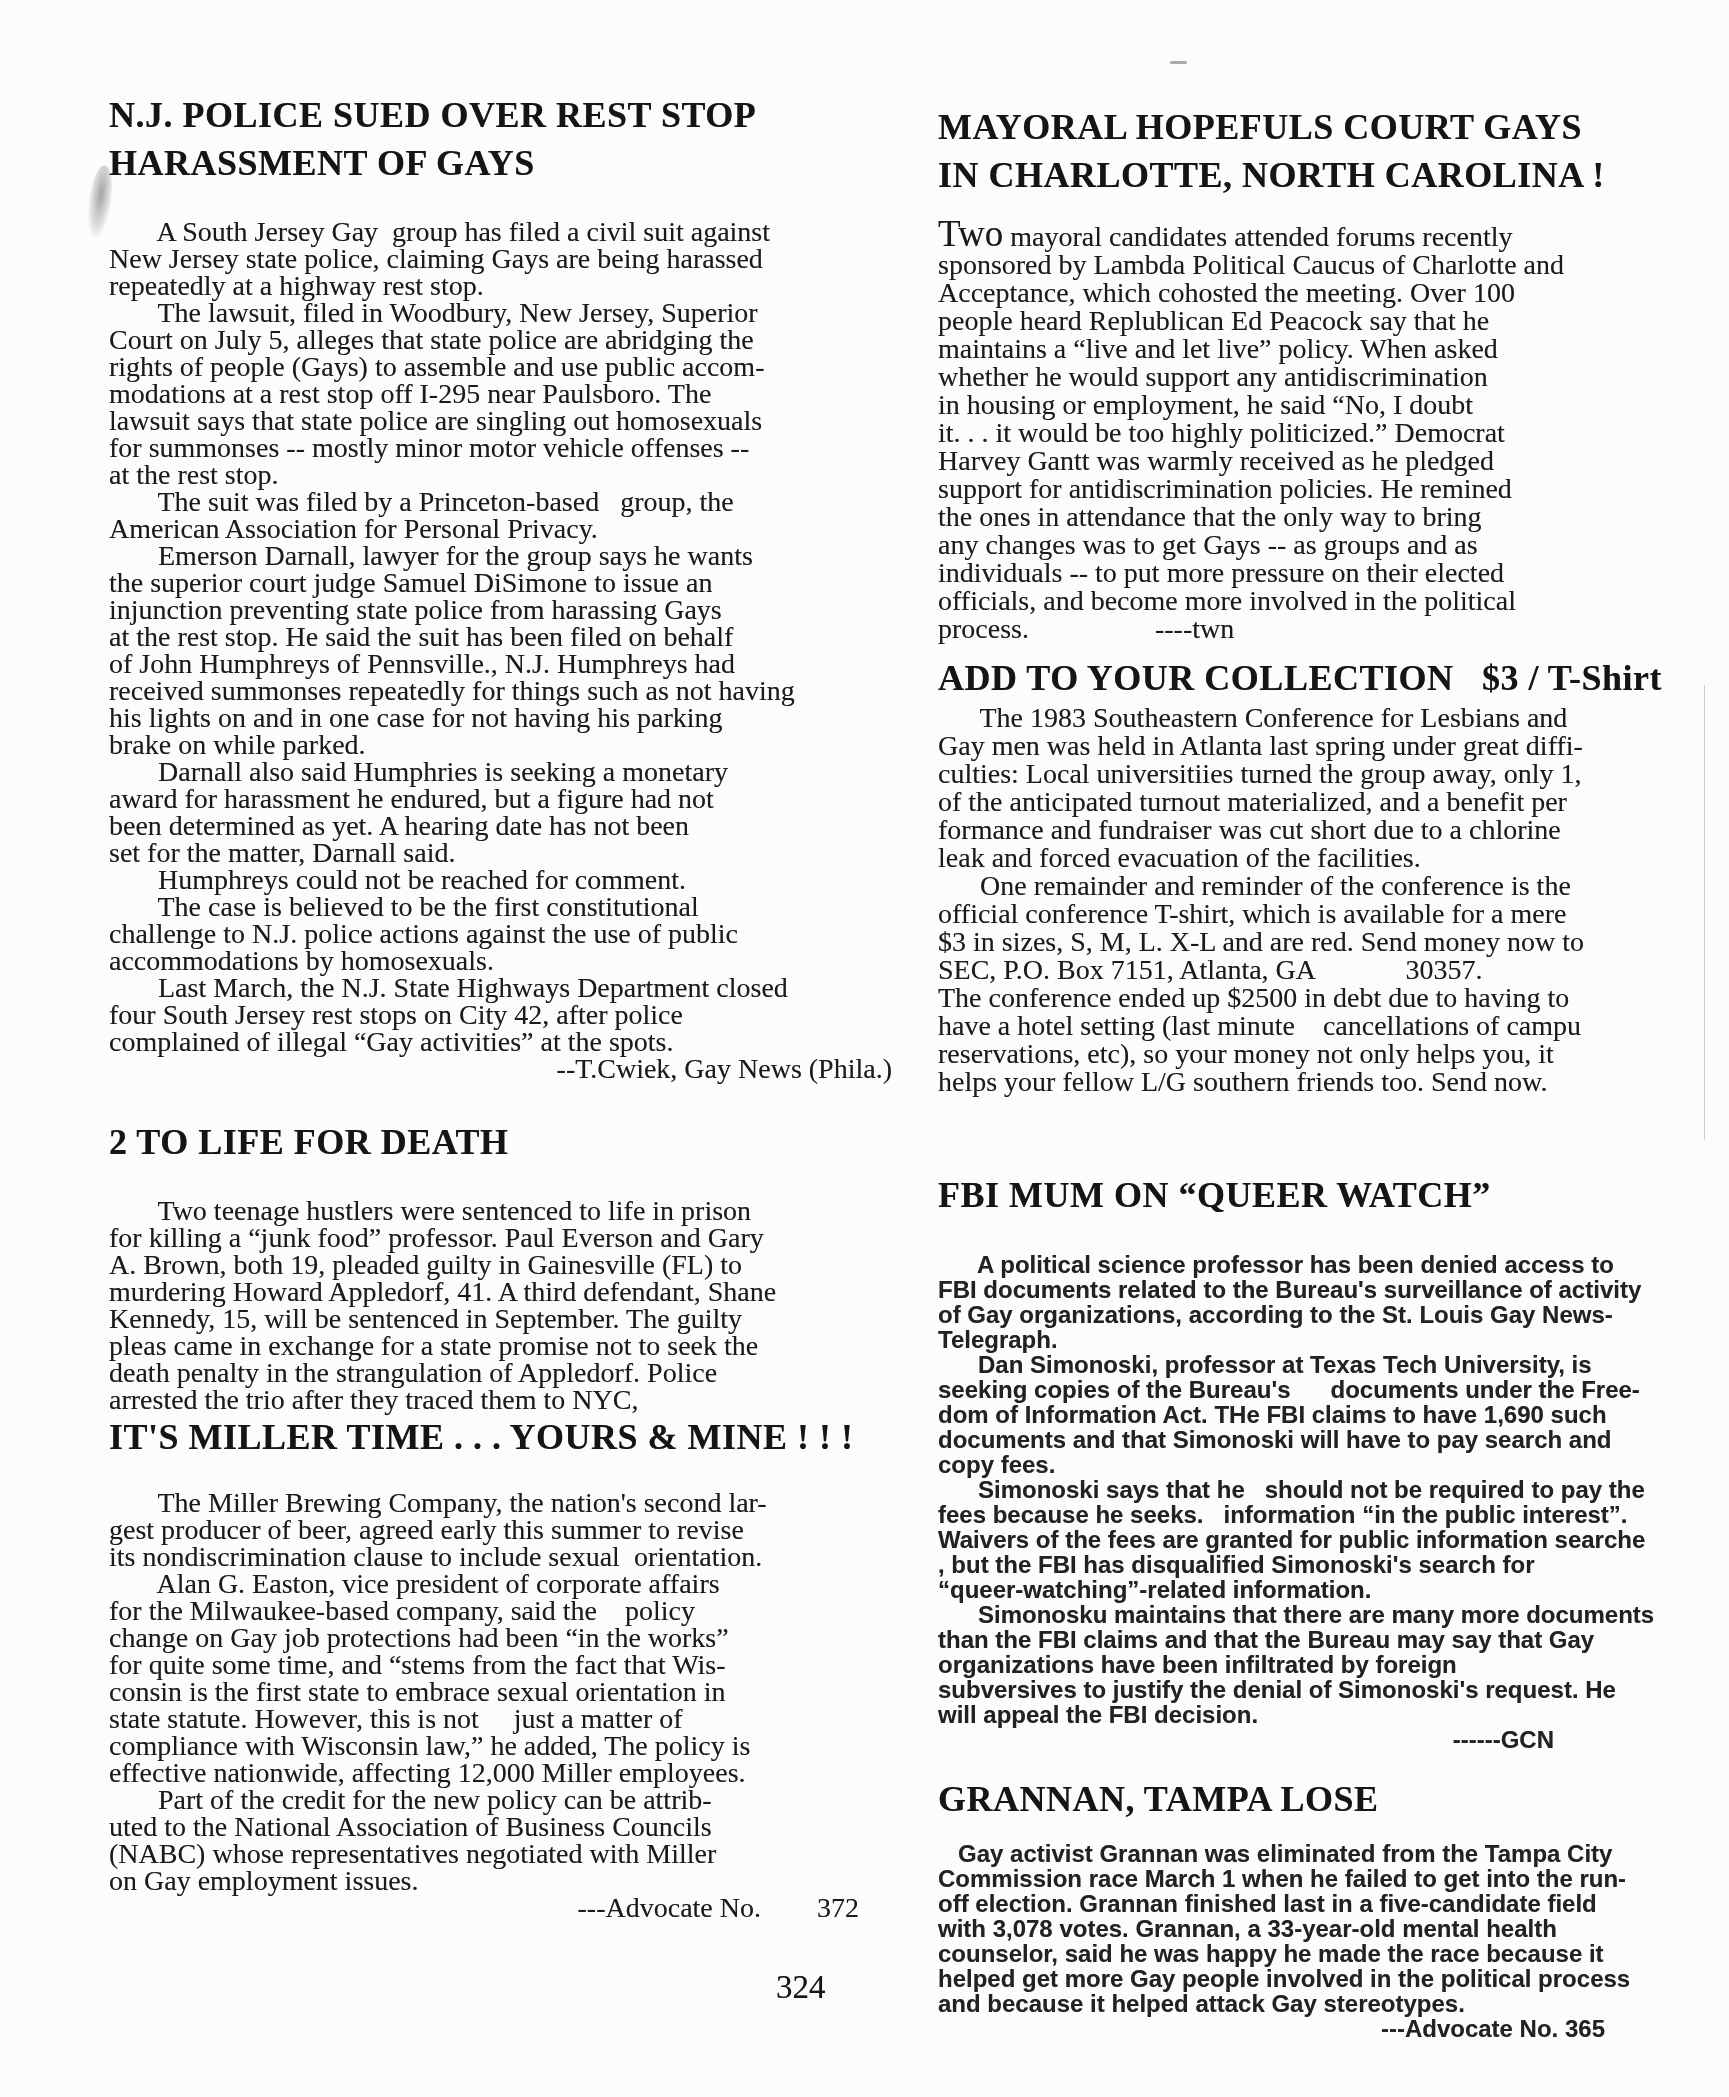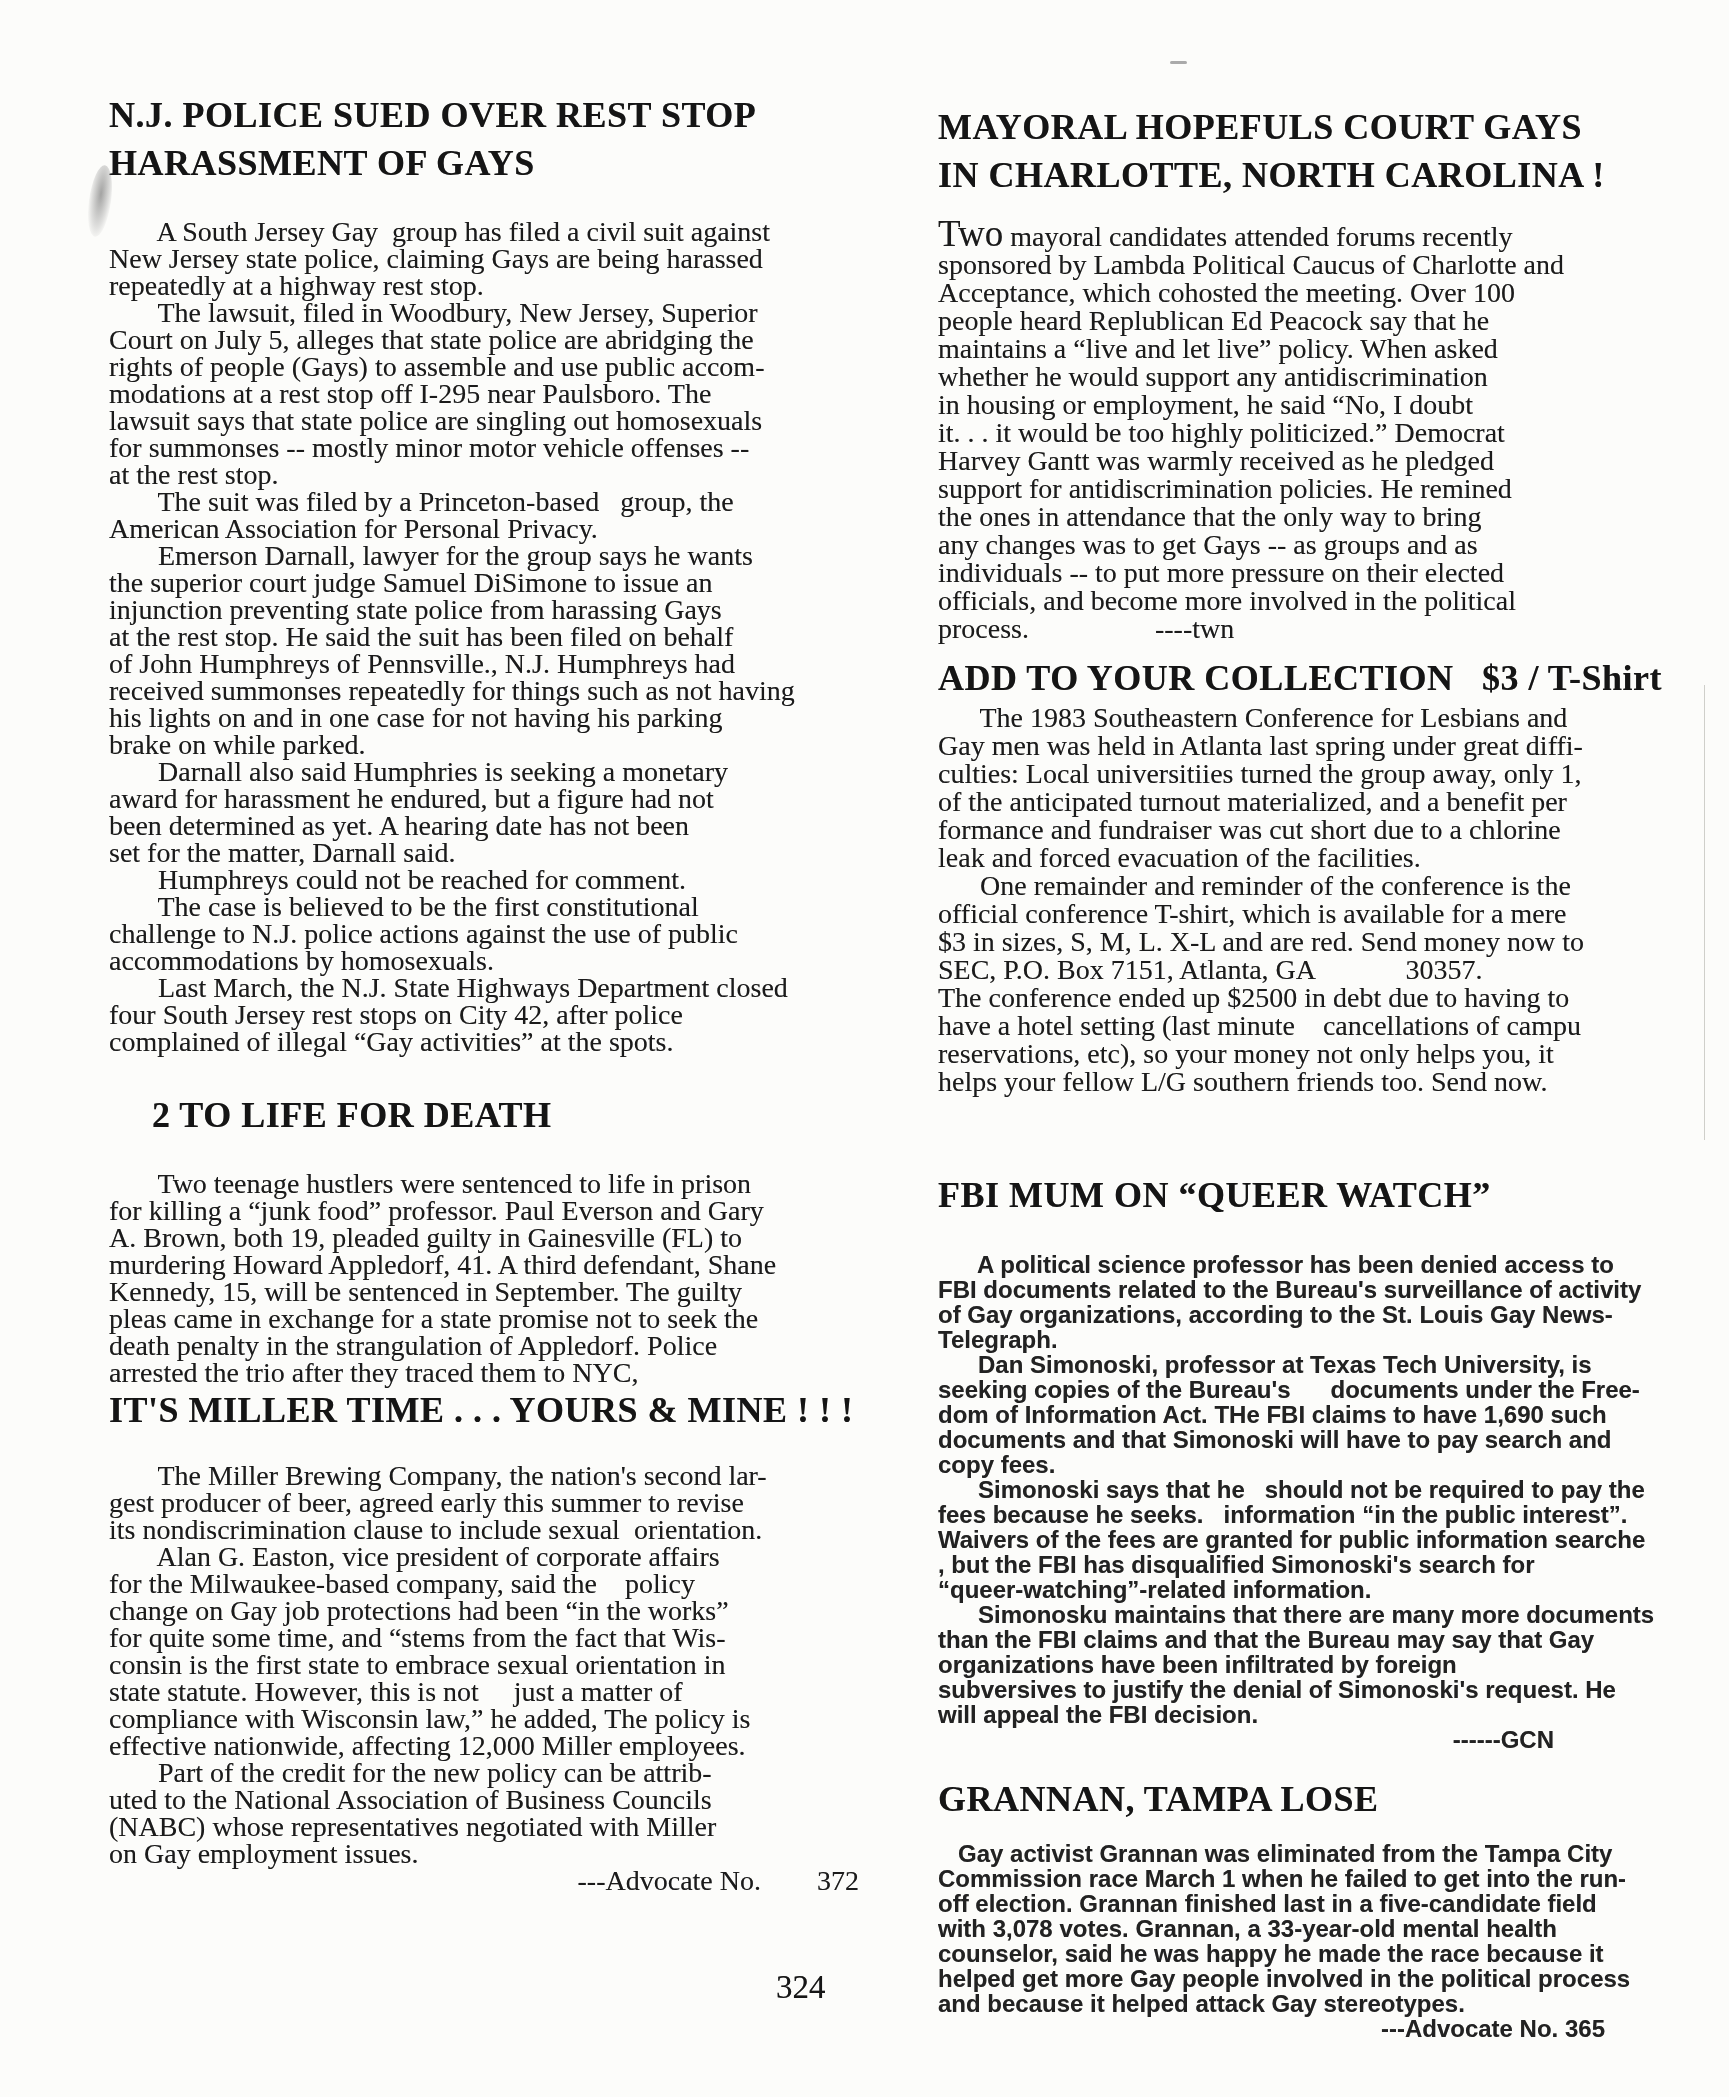"--T.Cwiek, Gay News (Phila.)" div.line { html: none -> <div>--T.Cwiek, Gay News (Phila.)</div> }
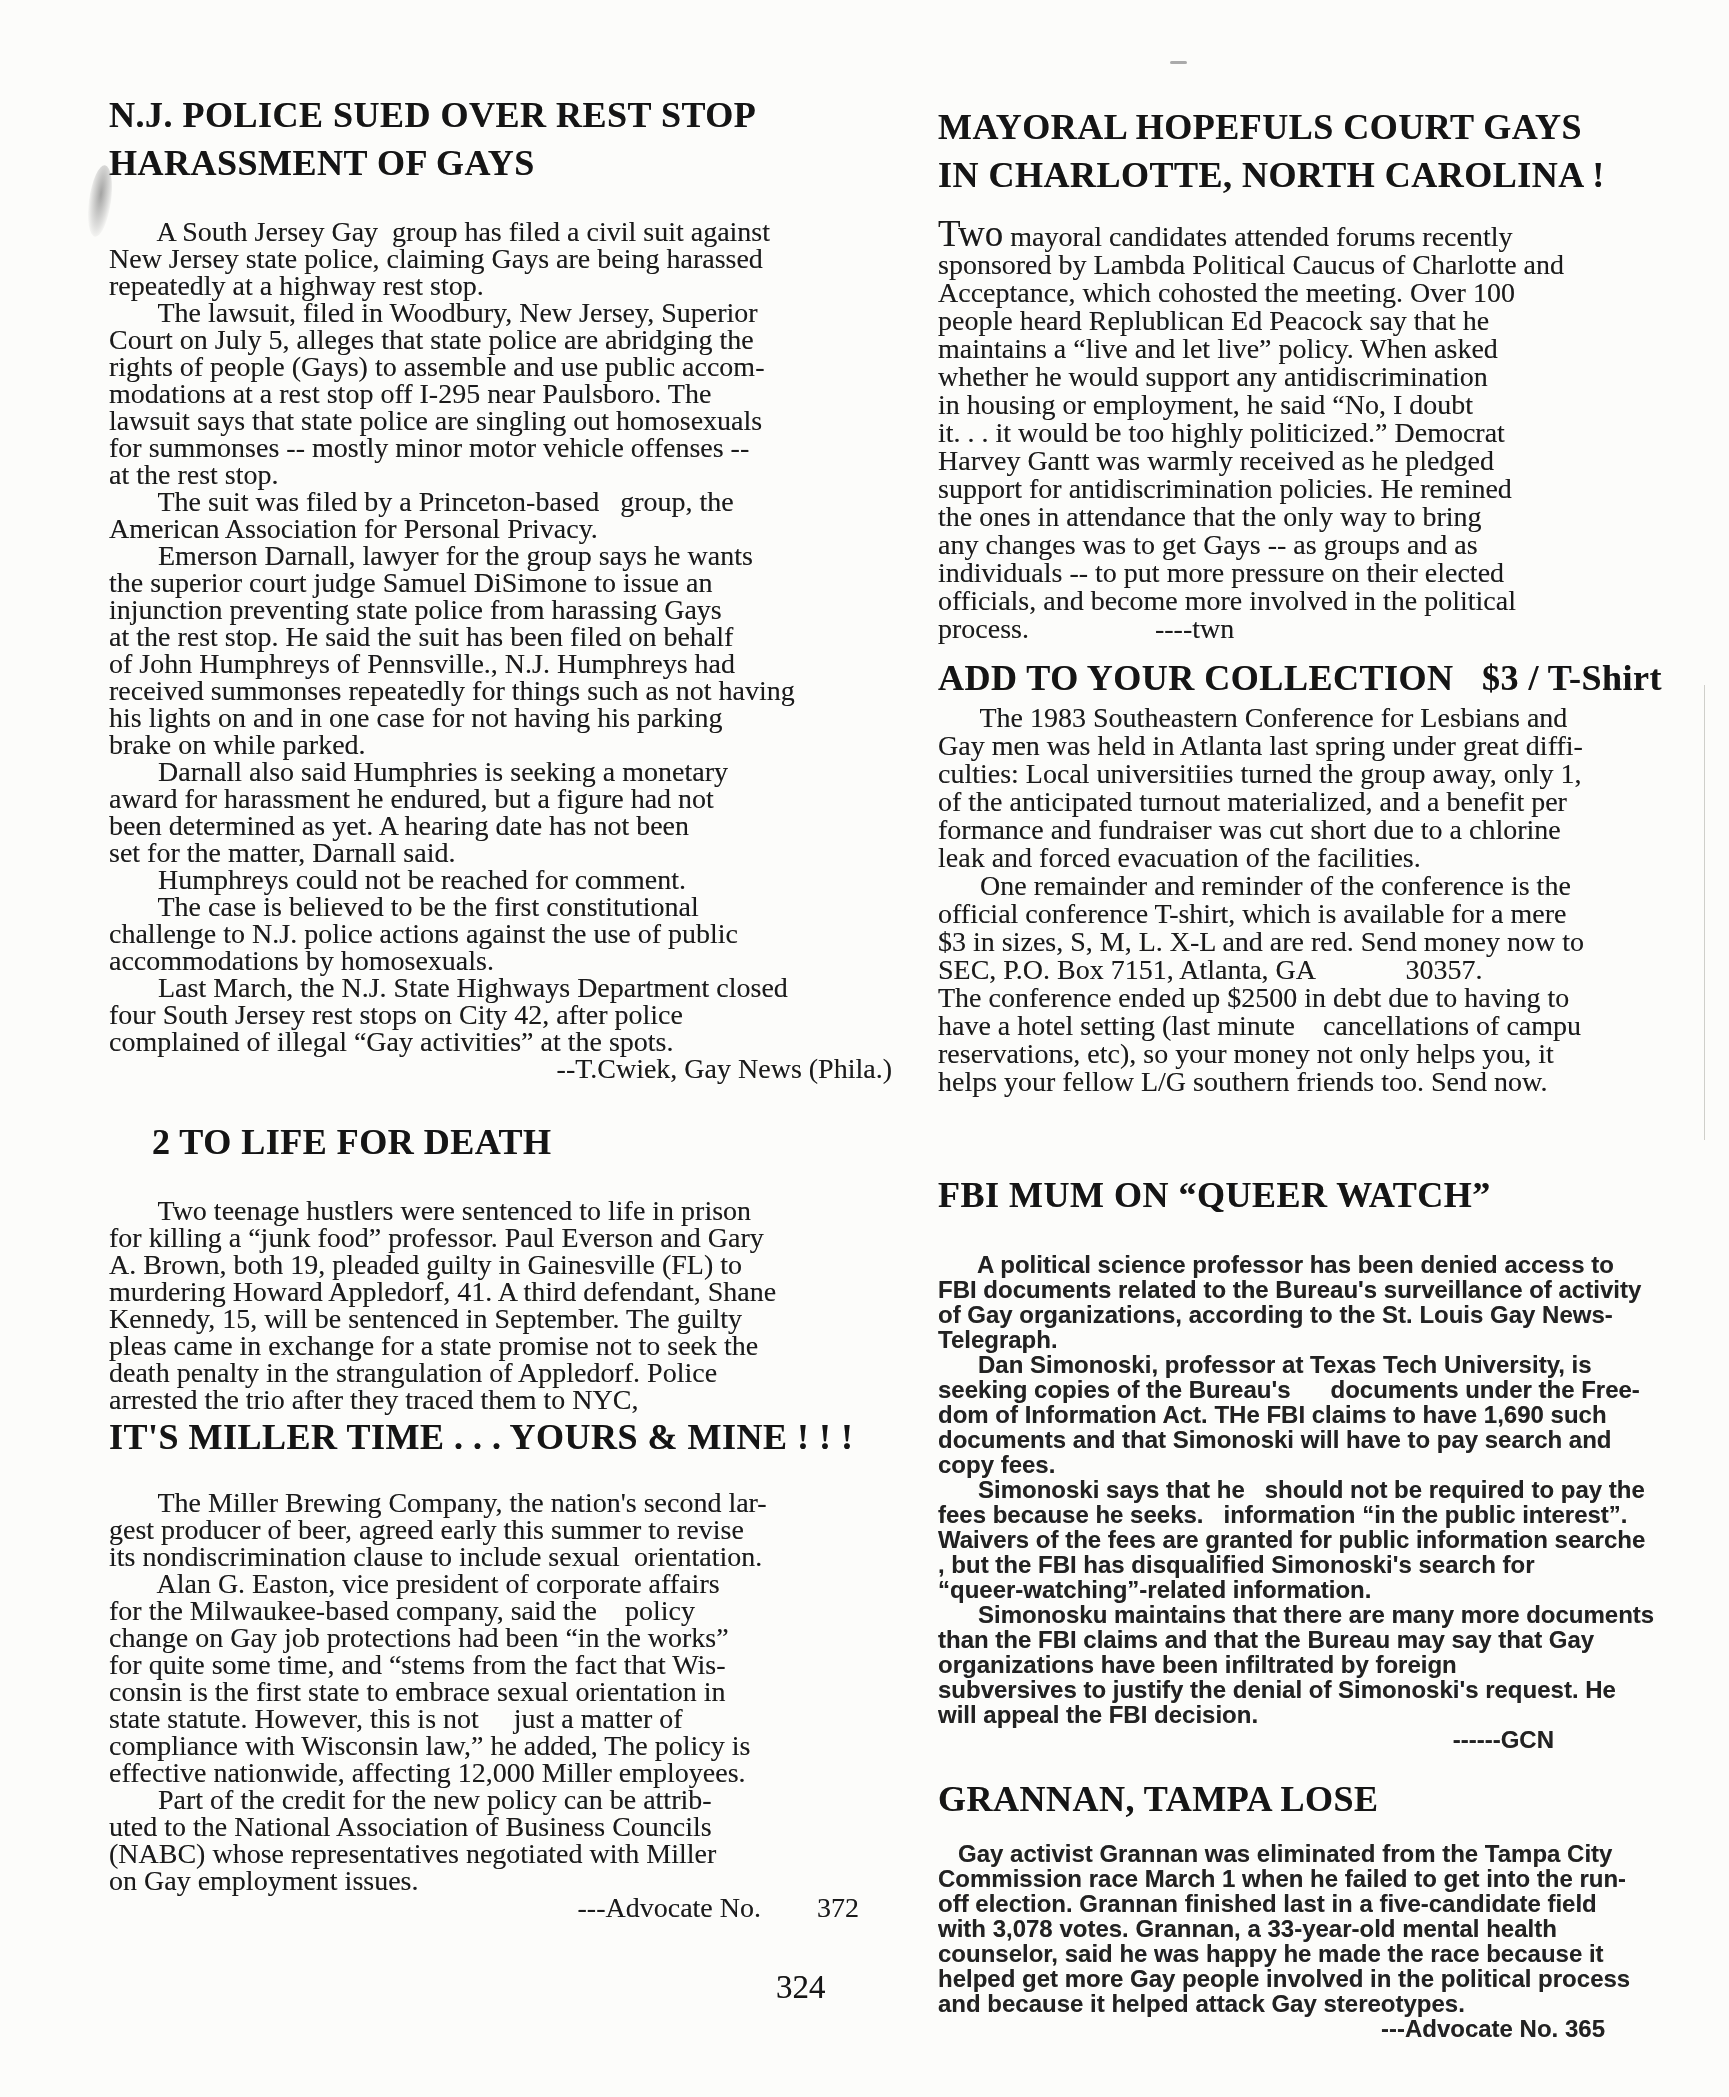"2 TO LIFE FOR DEATH" #article-two-to-life header { margin-left: 43px -> none }
